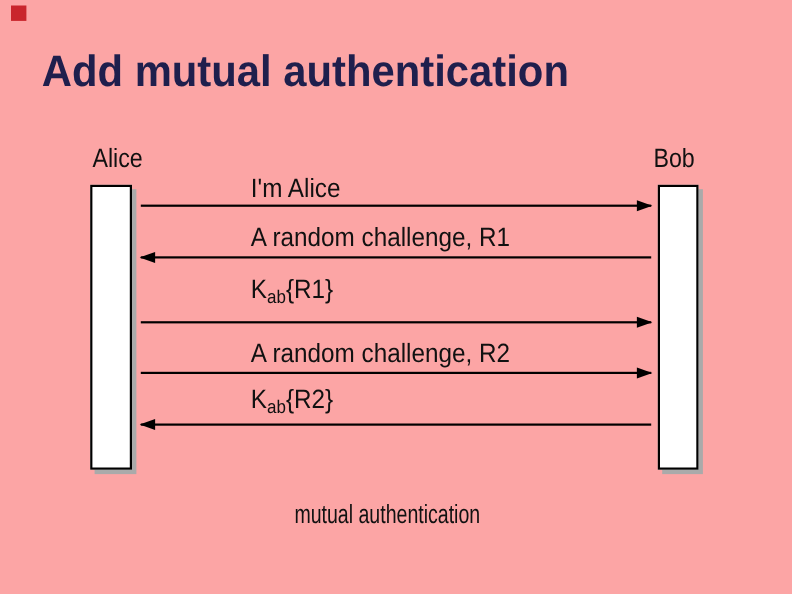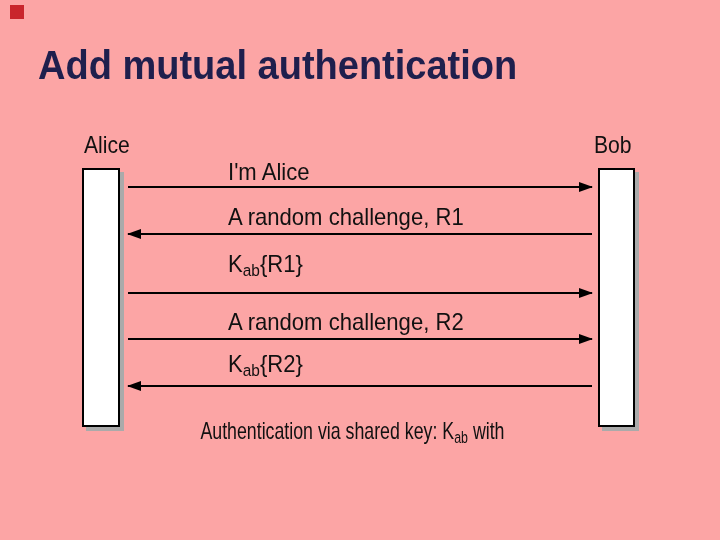"Authentication via shared key: Kab" div.caption-line { html: <div><span><span>Authentication via shared key: K</span><span>ab</span><span> with</span></span></div> -> none }
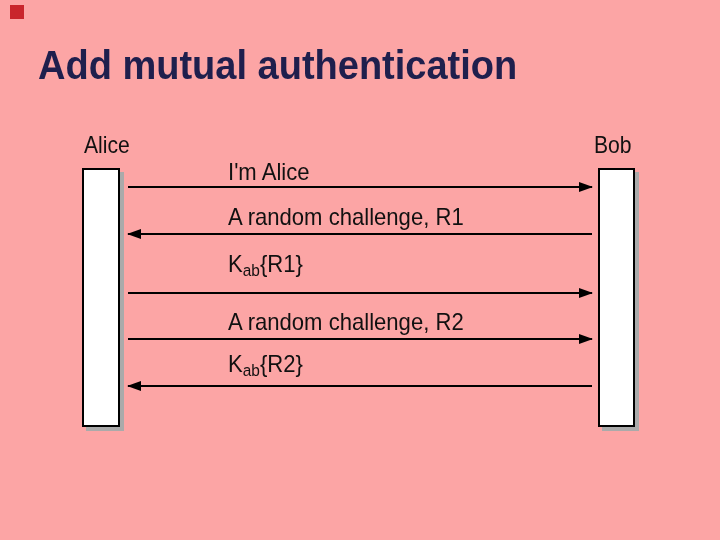"mutual authentication" div.caption-line { html: none -> <div><span>mutual authentication</span></div> }
